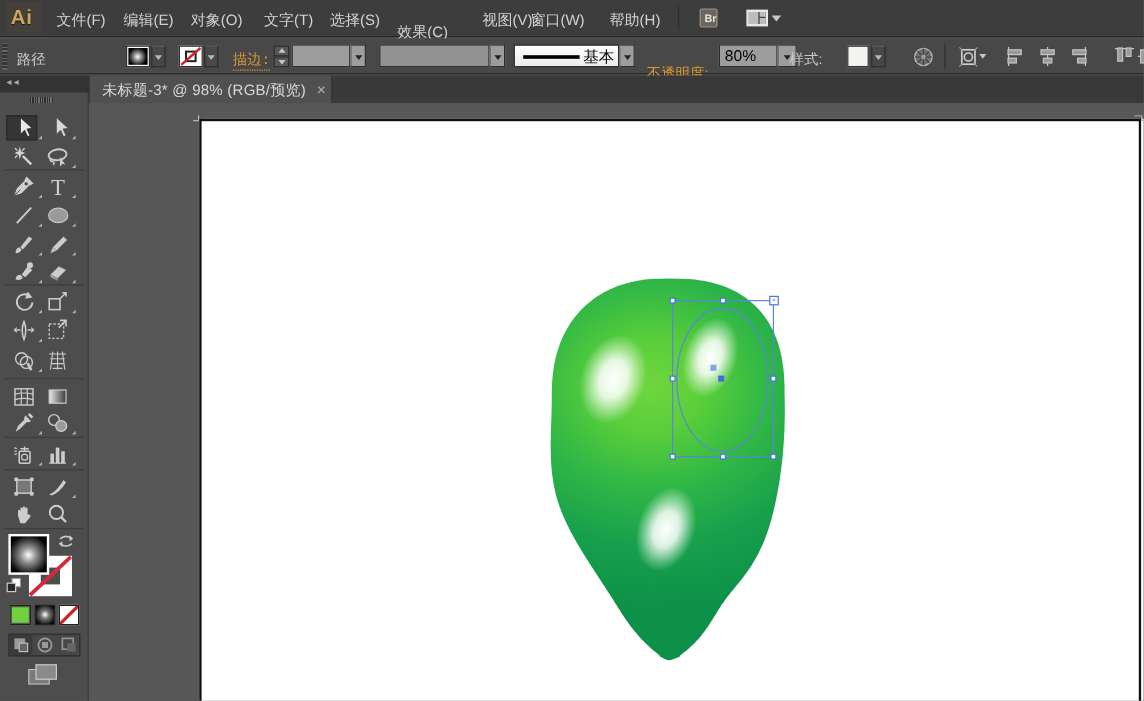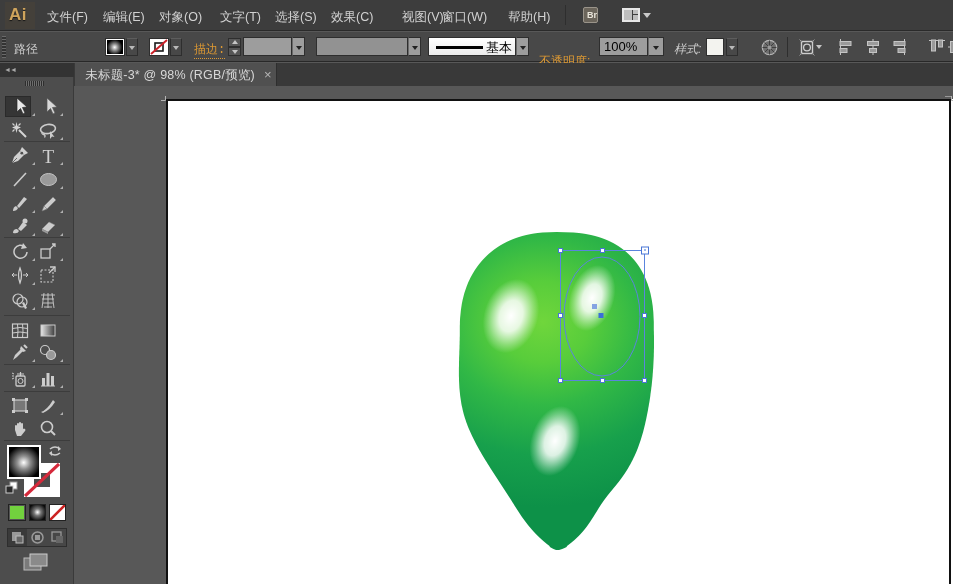"效果(C)" div.menuitem { margin-top: none -> 10px }
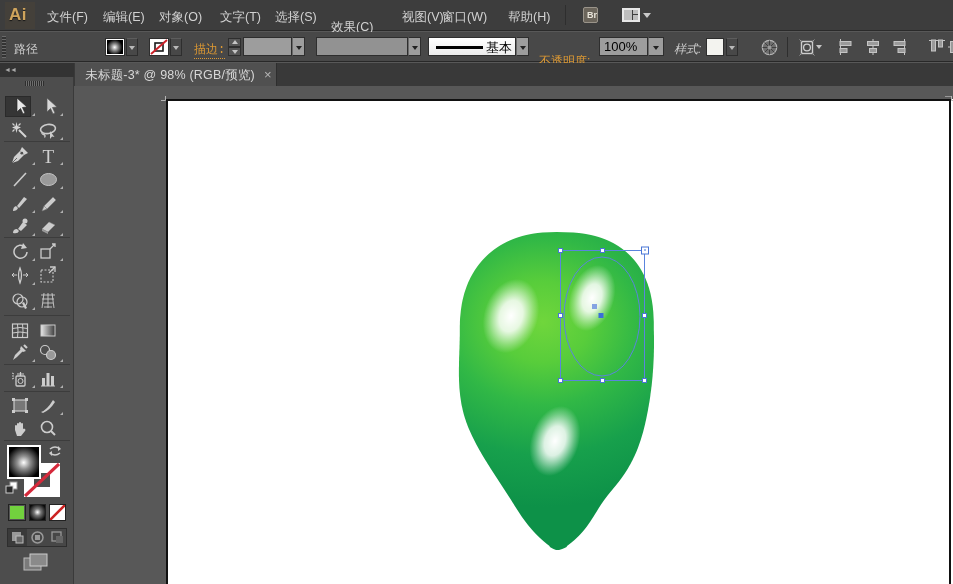"100%" div { text: 100% -> 80% }
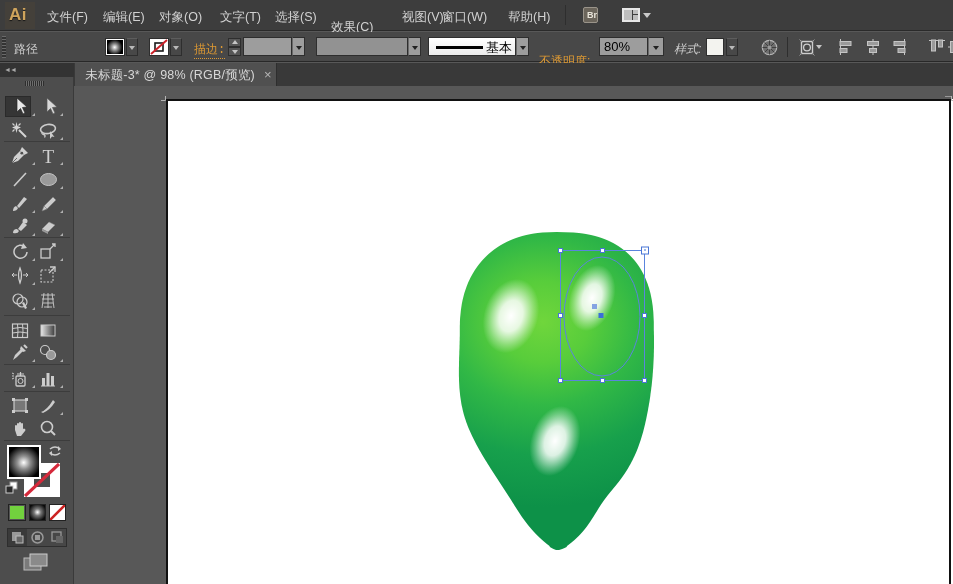"样式:" span.ctext { font-style: italic -> none; left: 674px -> 658px }
